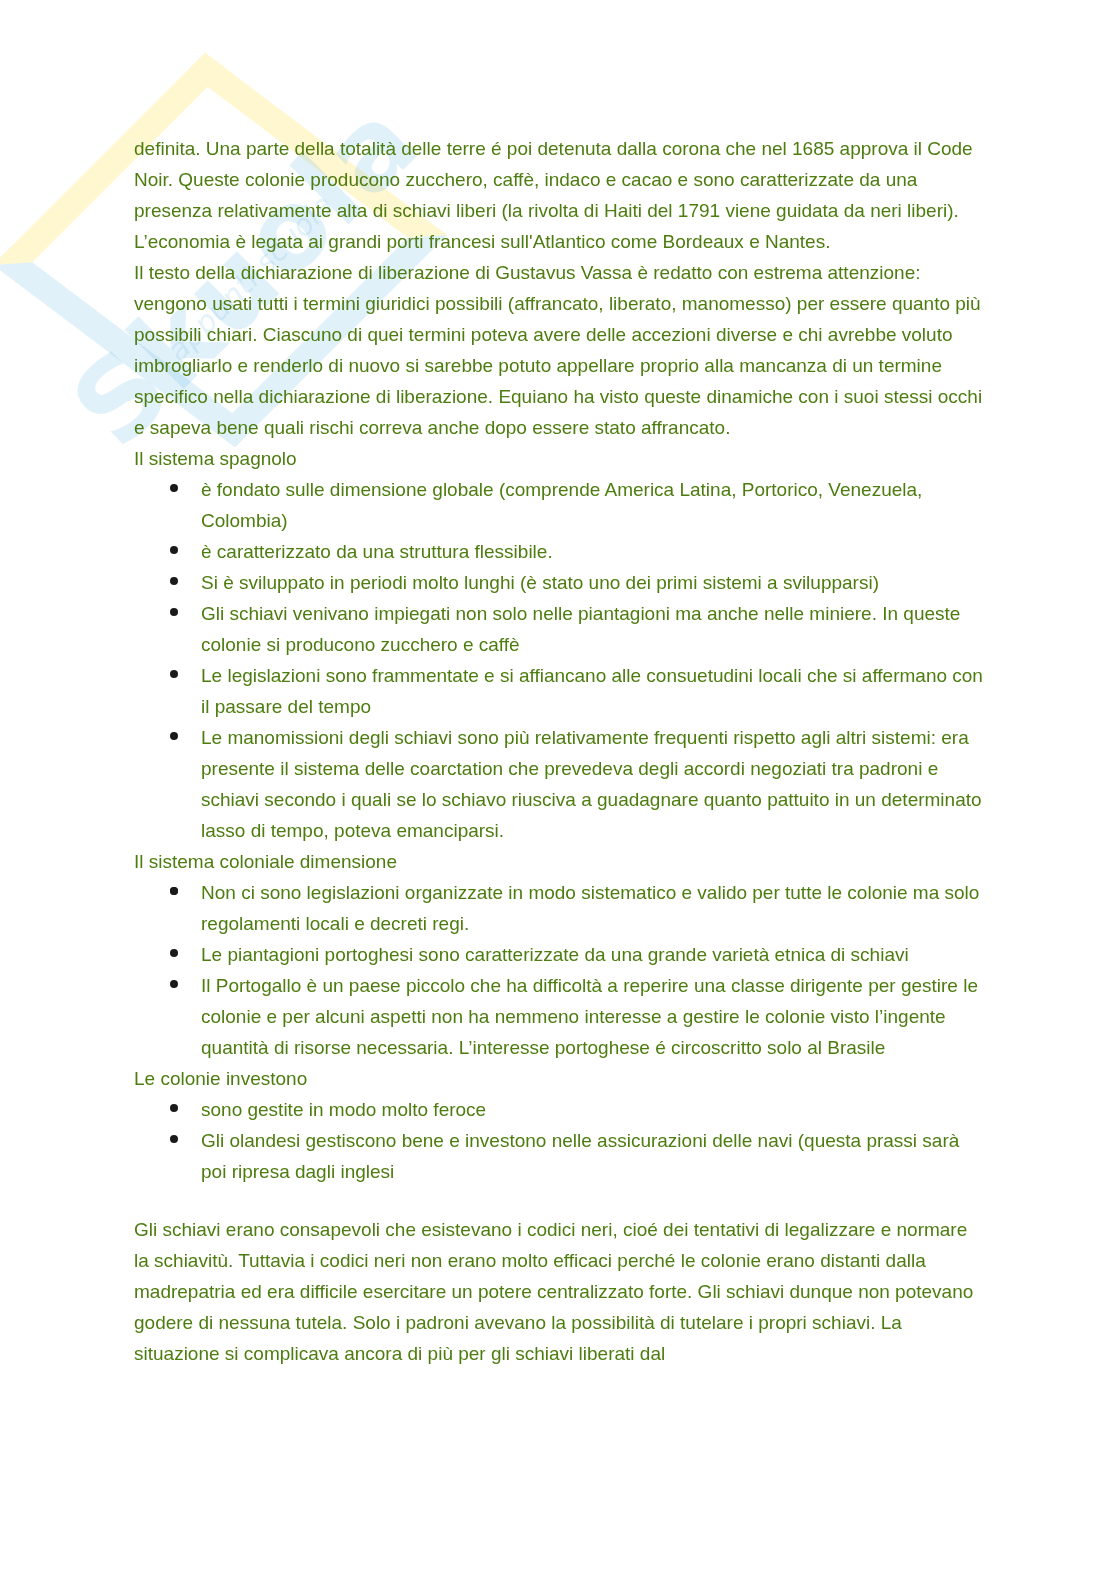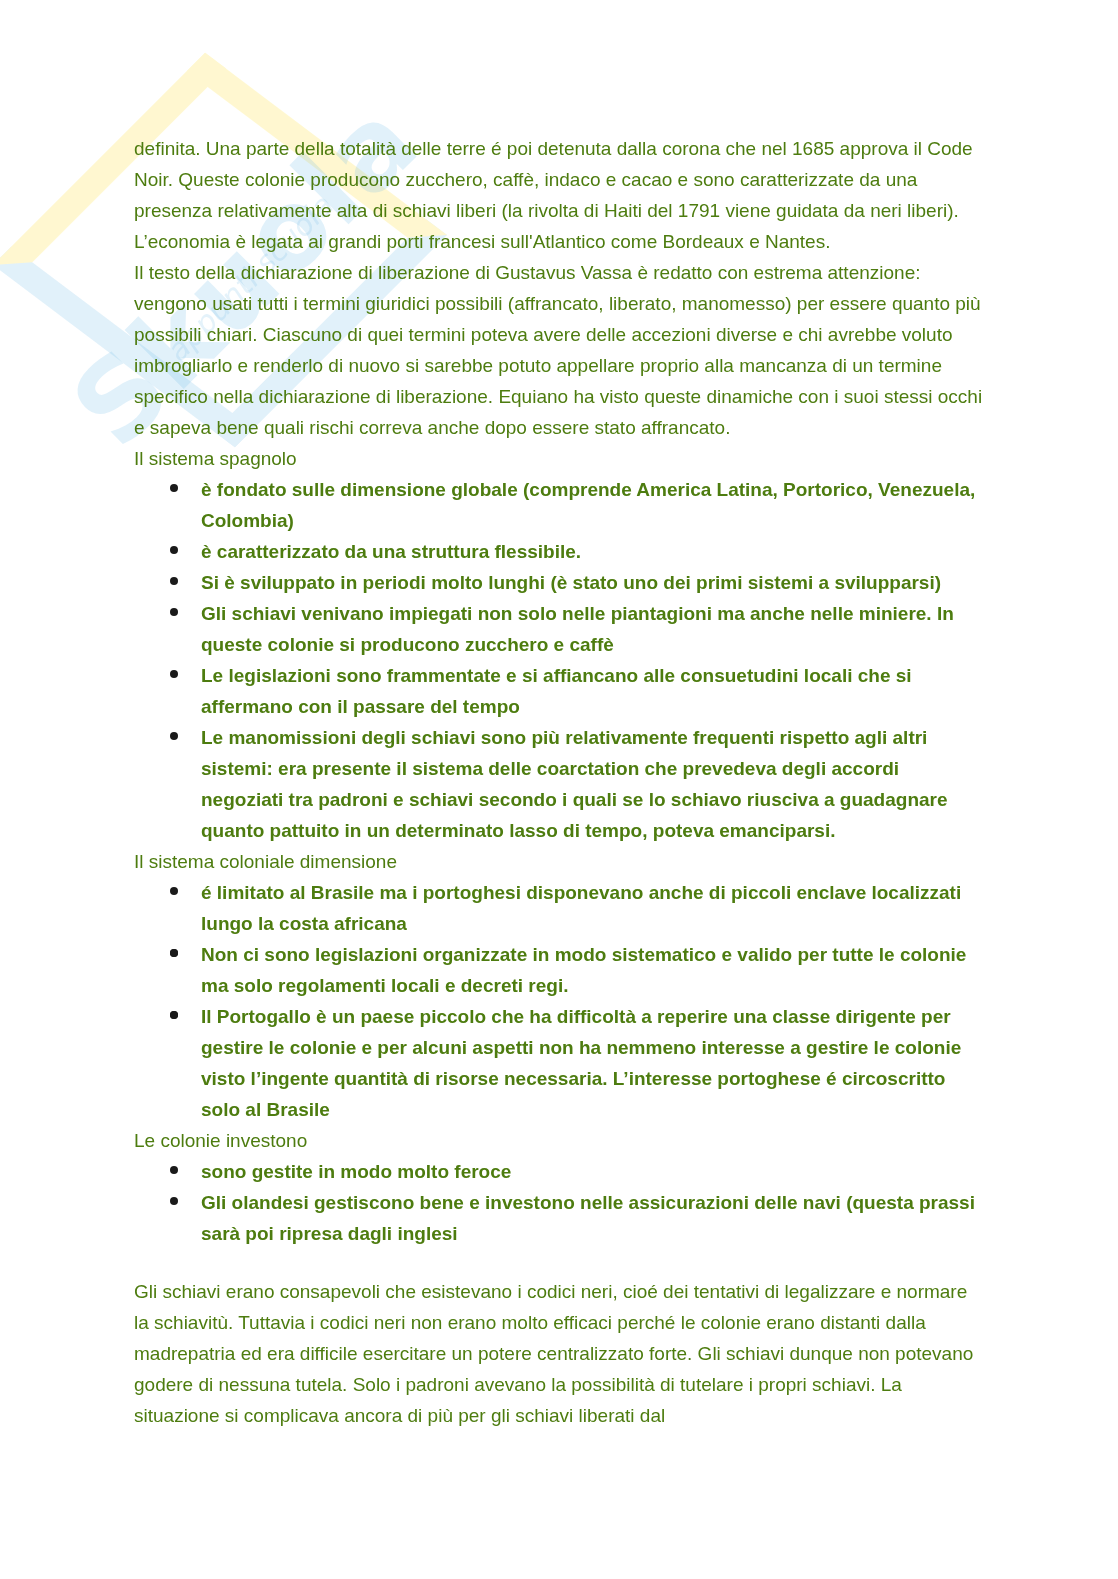"è fondato sulle dimensione globale" .page ul { font-weight: bold -> none }
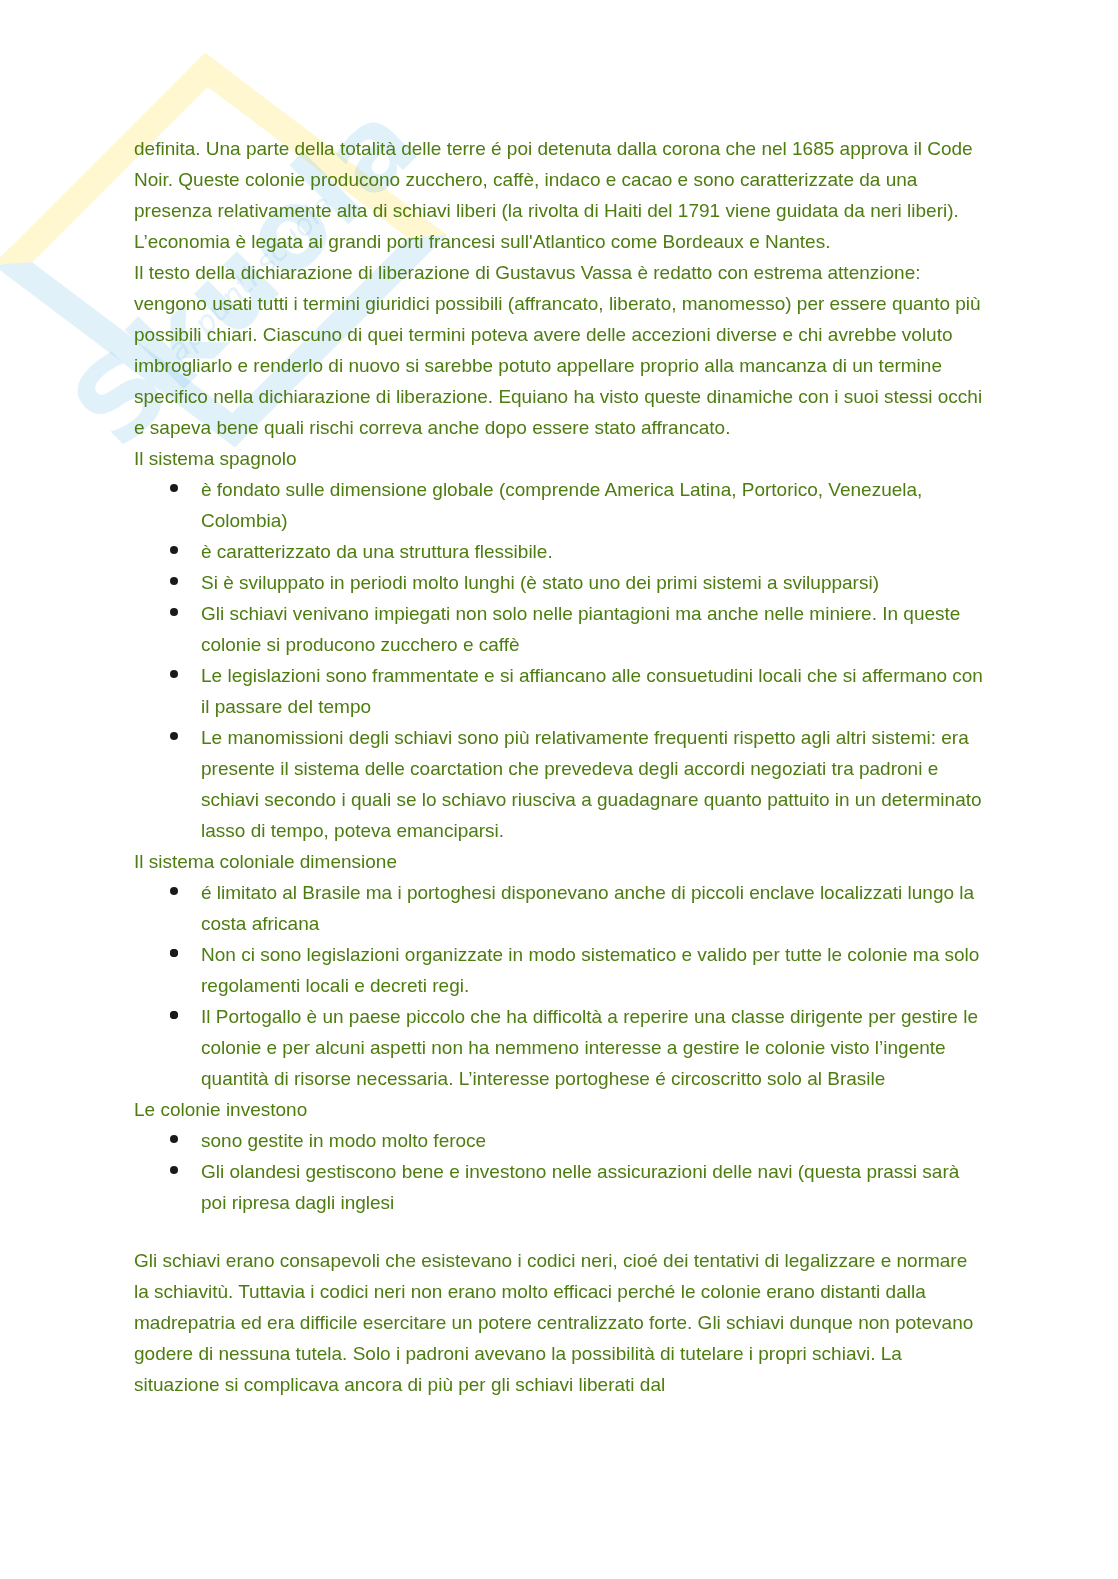"é limitato al Brasile ma" li { html: <li><span></span><span>é limitato al Brasile ma i portoghesi disponevano anche di piccoli enclave localizzati lungo la costa africana</span></li> -> none }
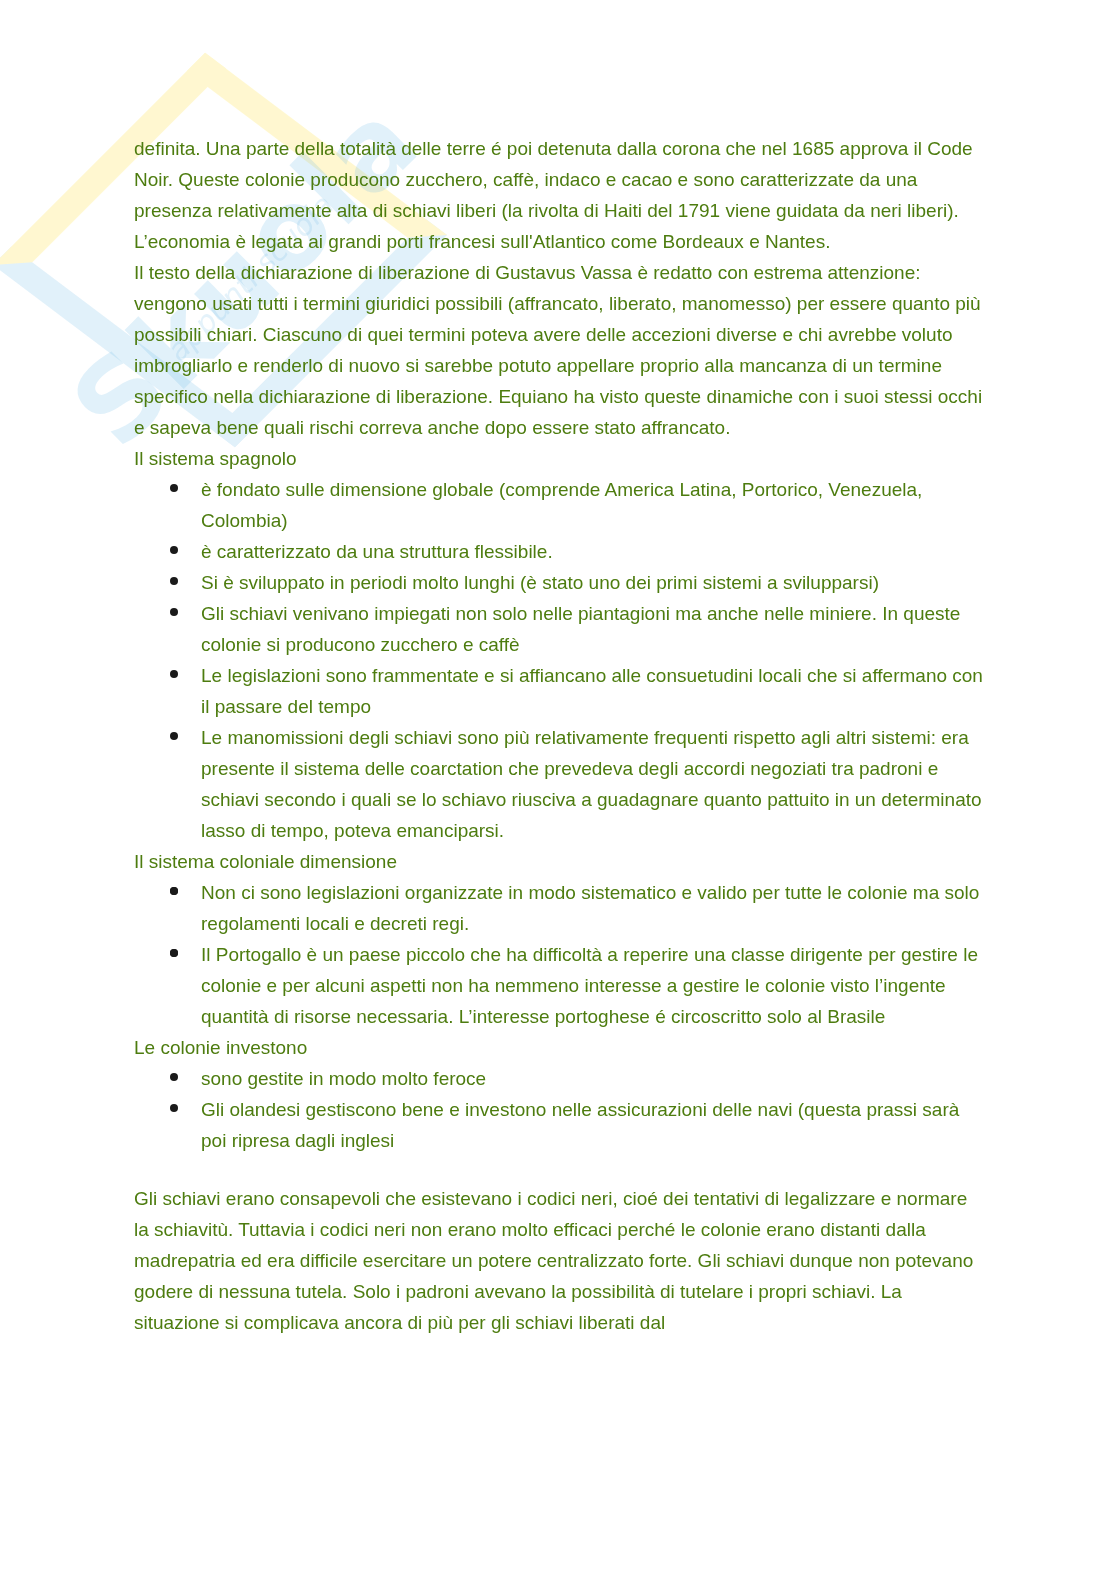"Le piantagioni portoghesi sono" span { html: none -> <span>Le piantagioni portoghesi sono caratterizzate da una grande varietà etnica di schiavi</span> }
